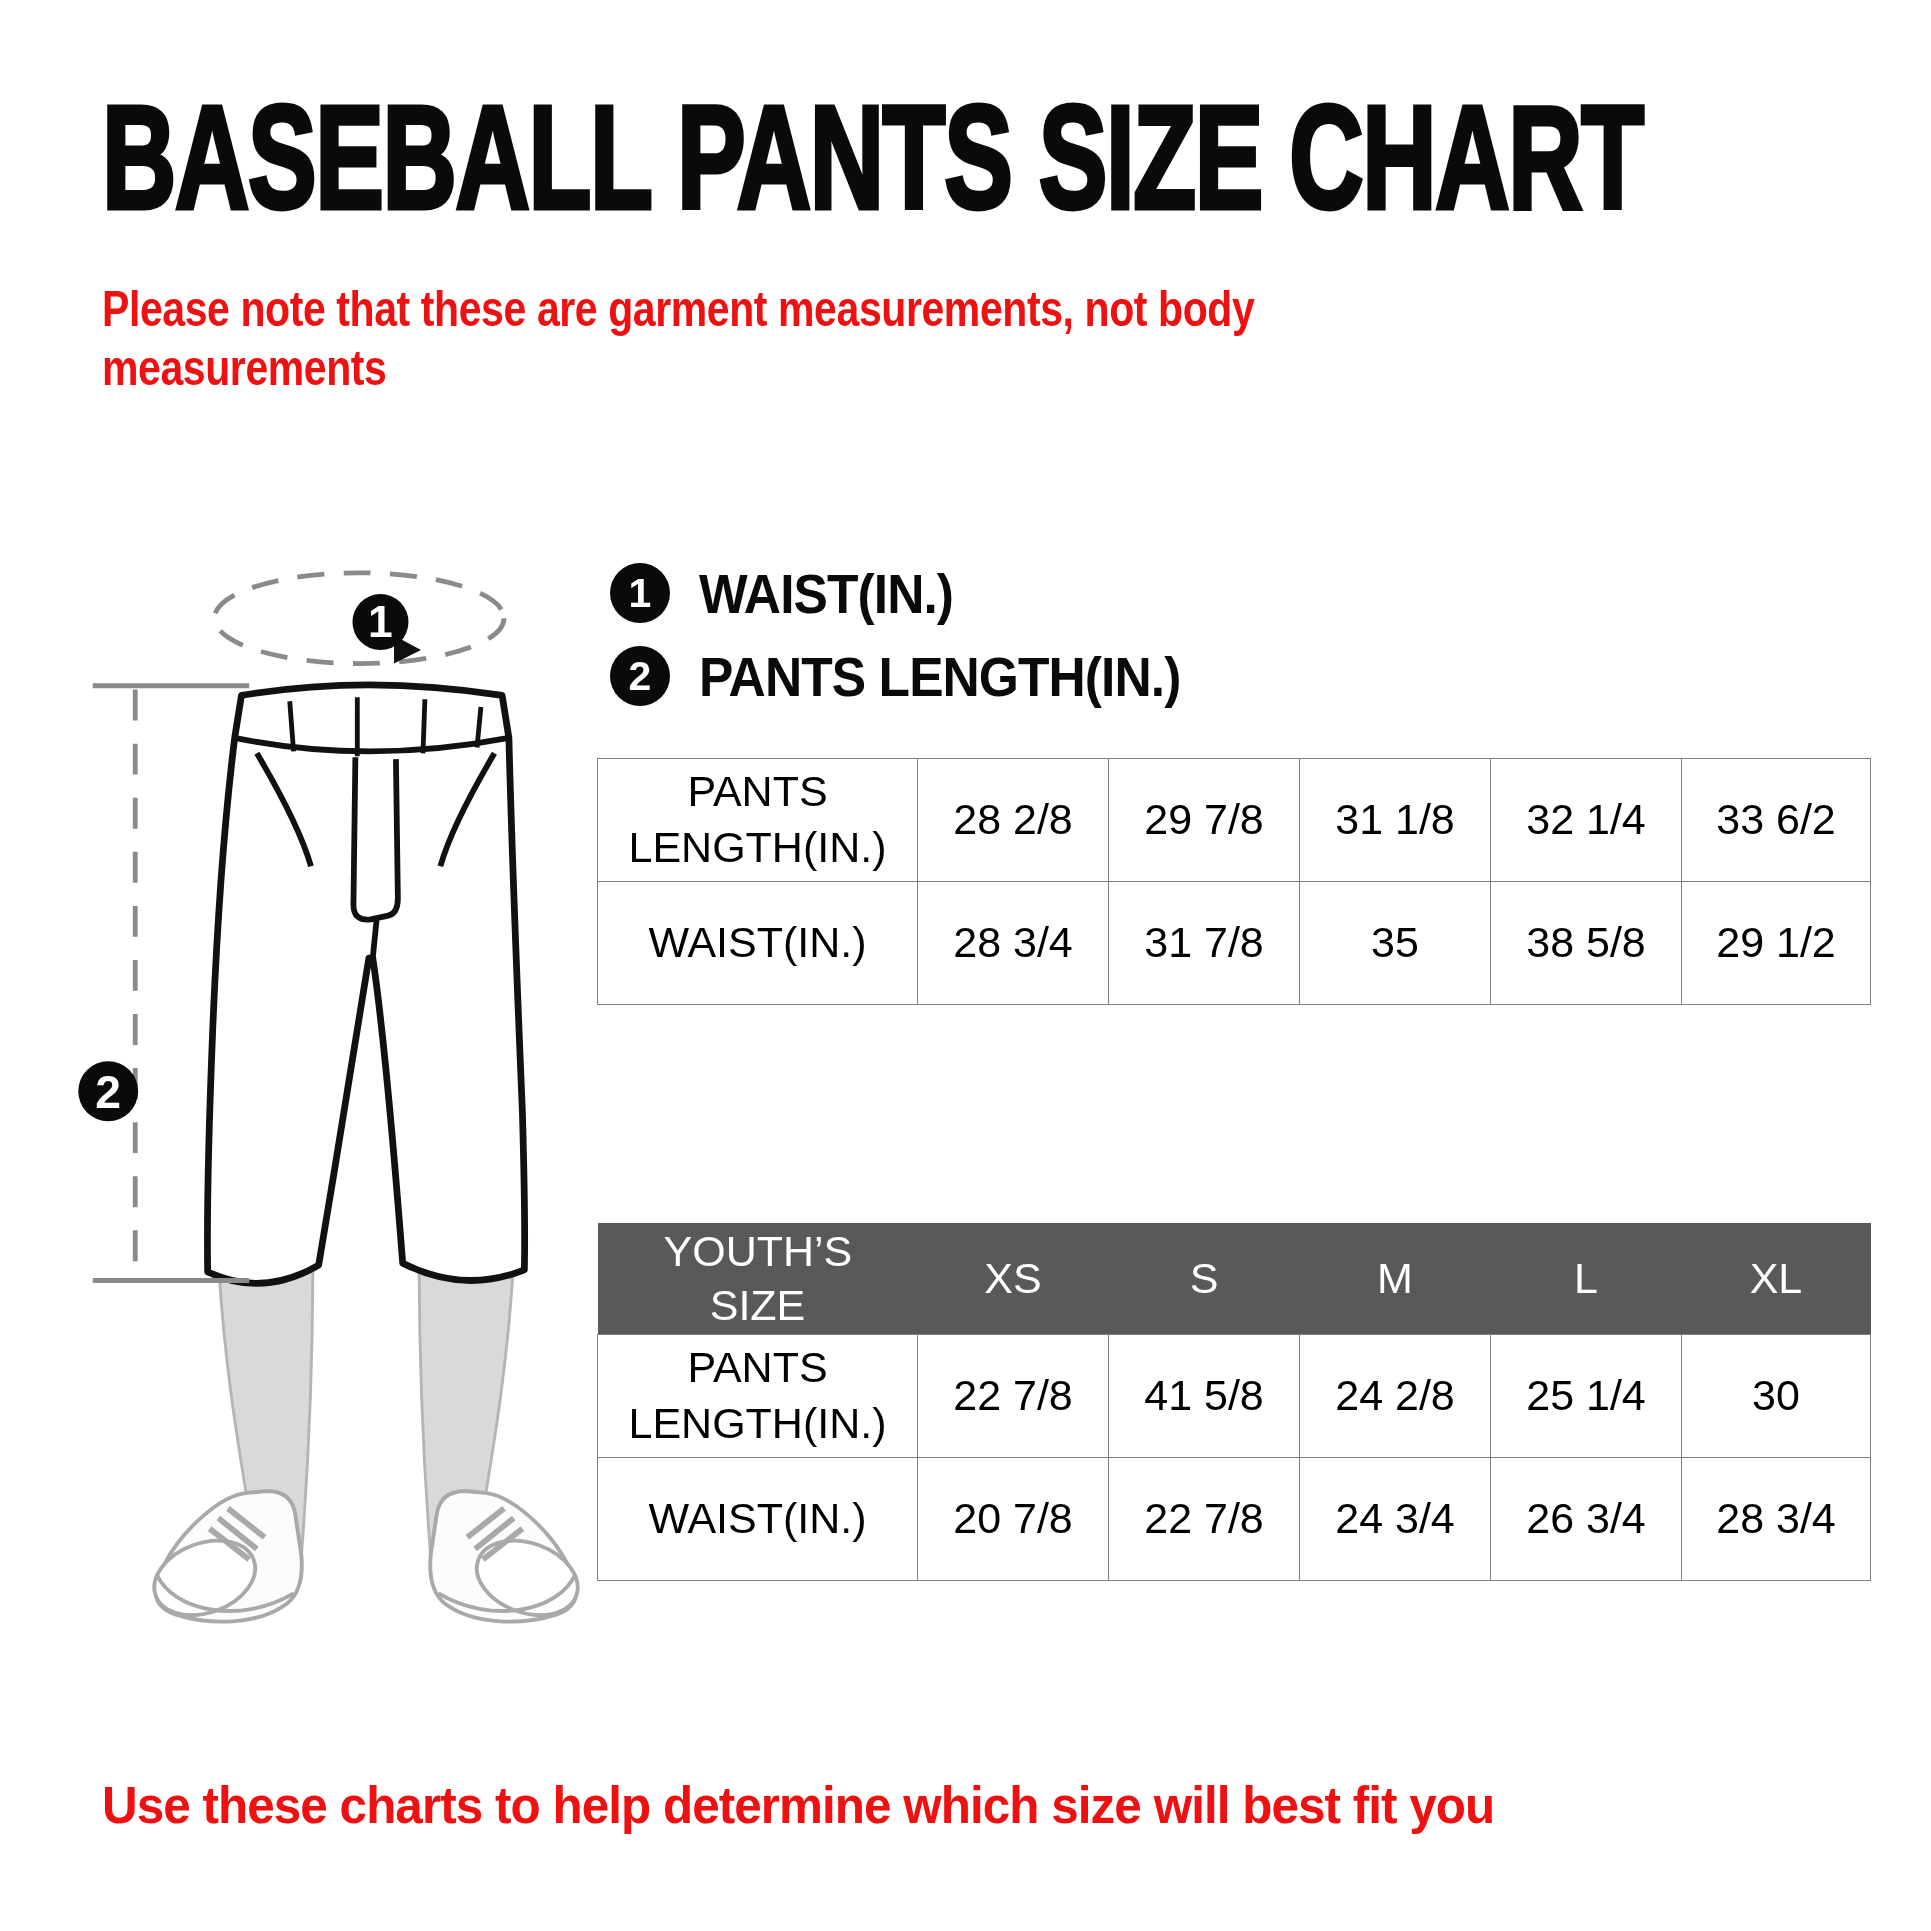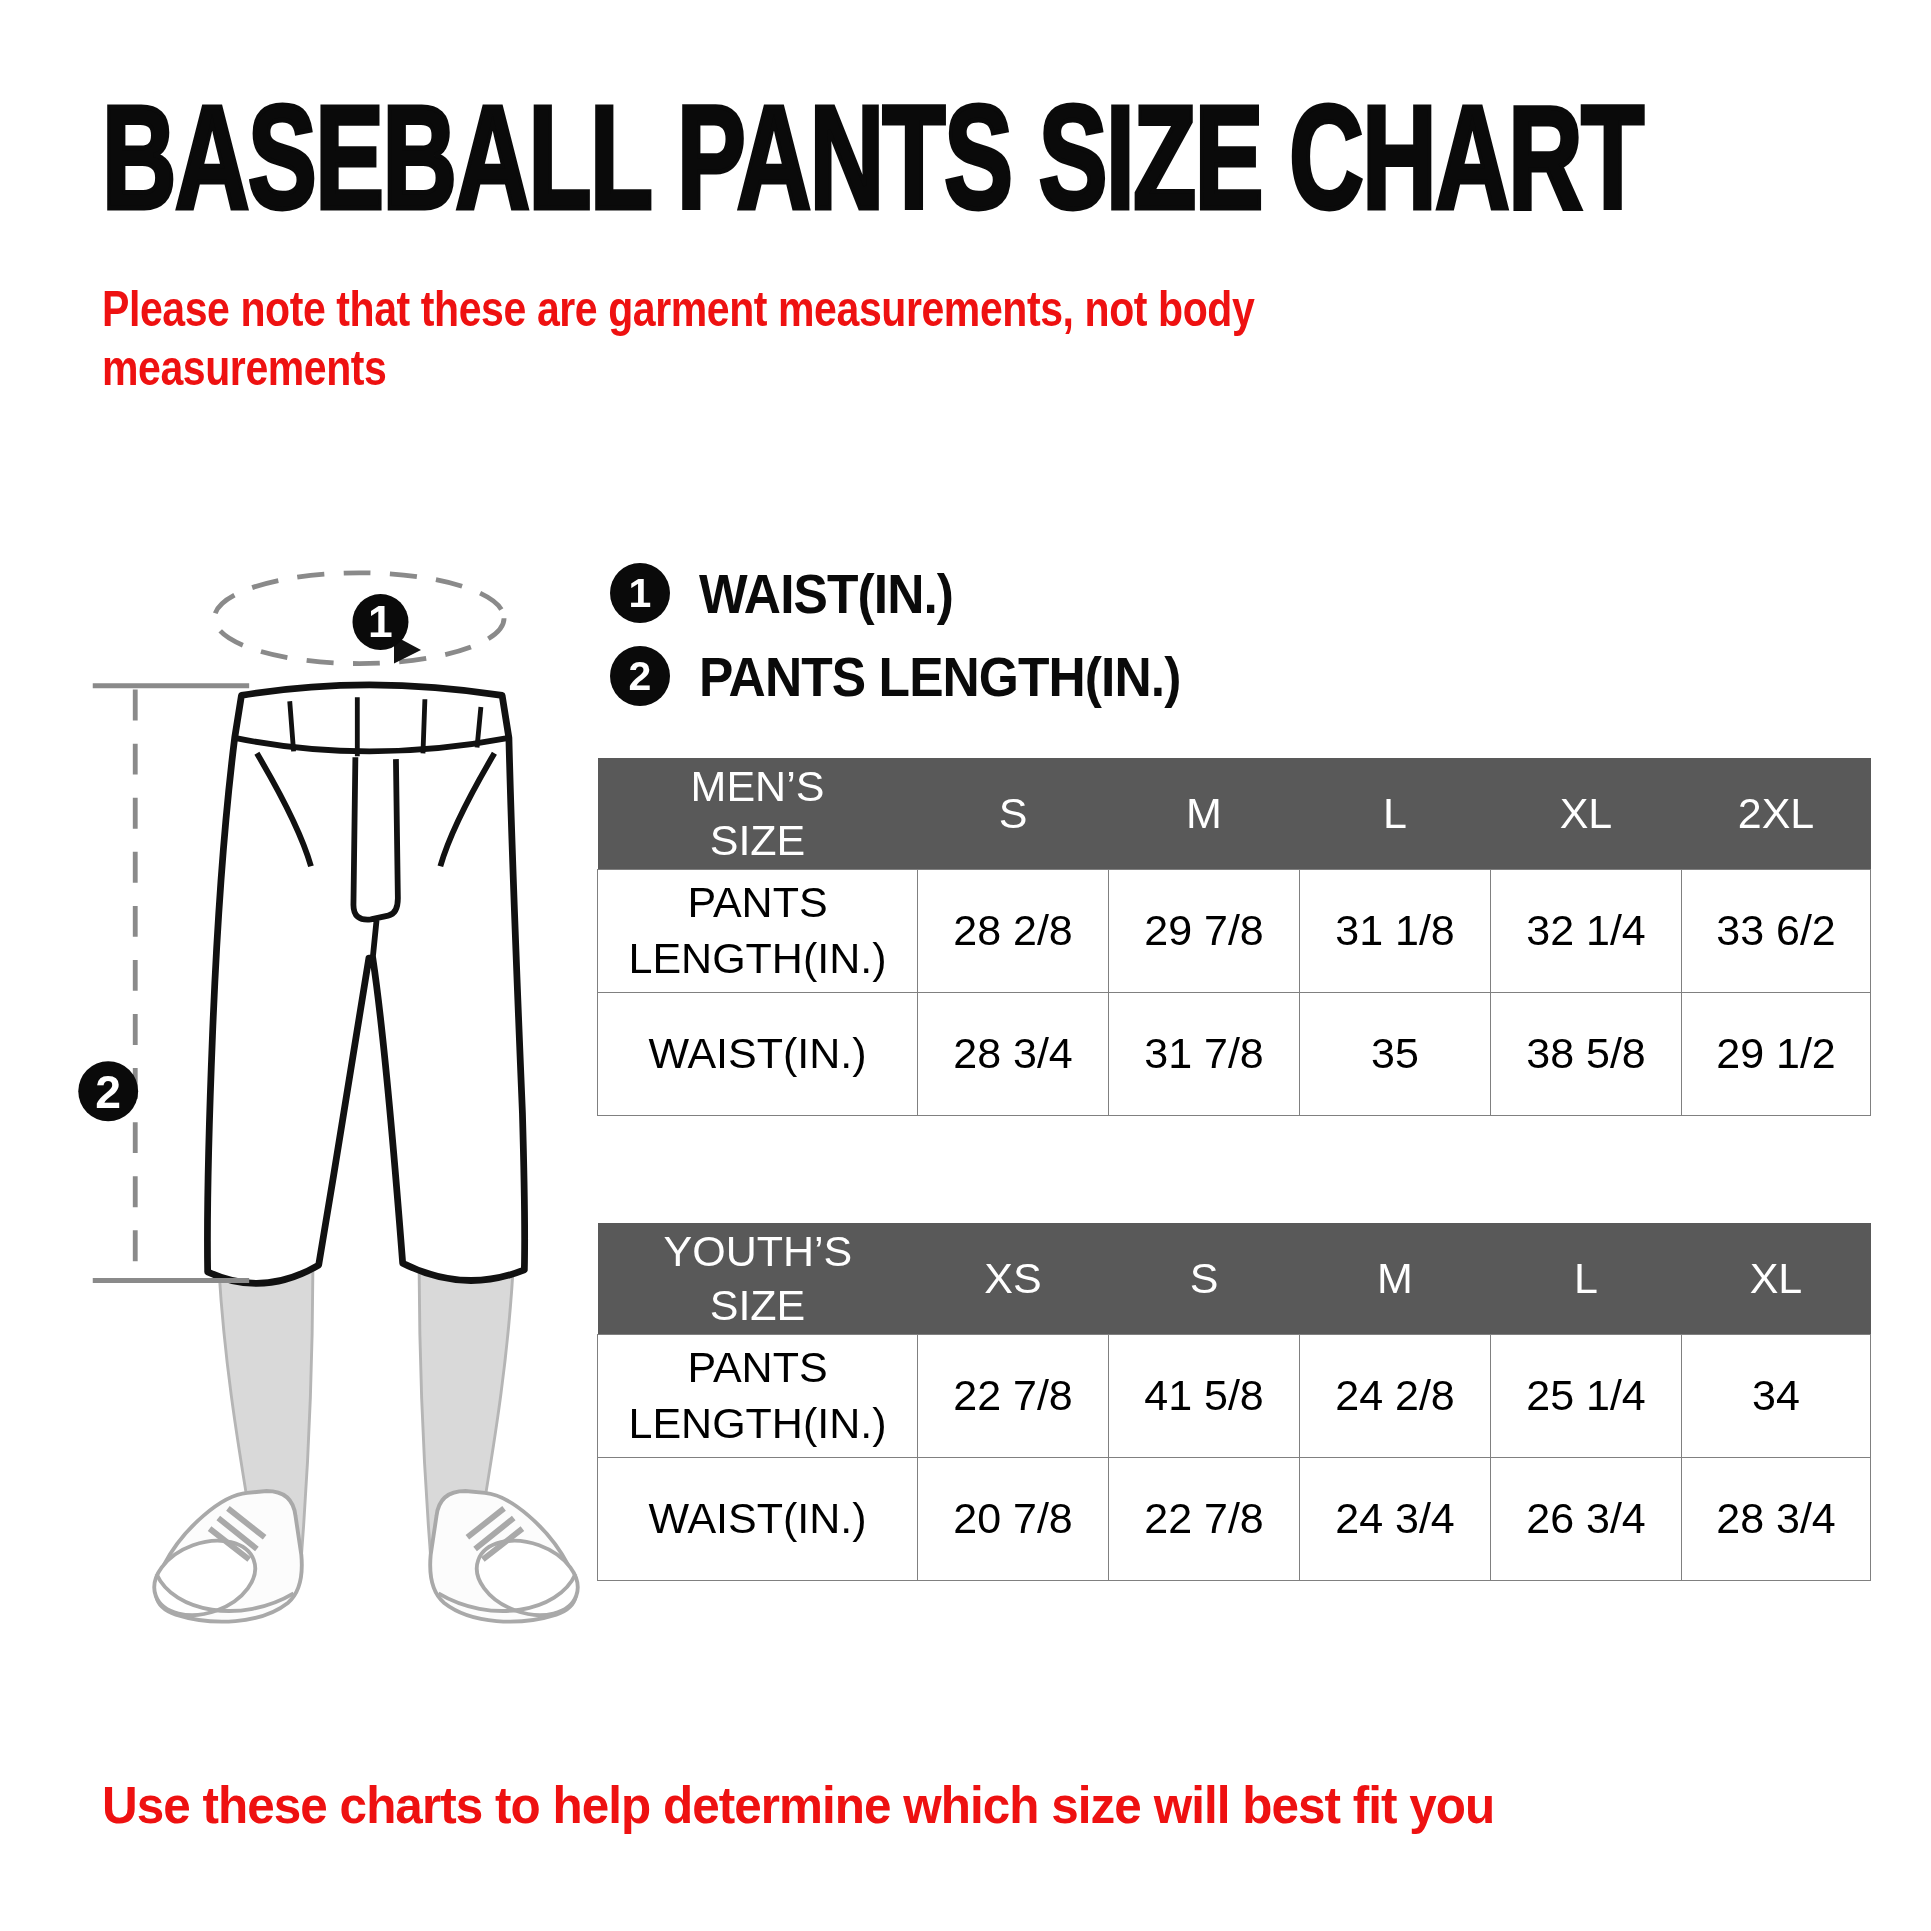"MEN’S SIZE" tr { html: <tr> <th><span>MEN’S SIZE</span></th> <th>S</th> <th>M</th> <th>L</th> <th>XL</th> <th>2XL</th> </tr> -> none }
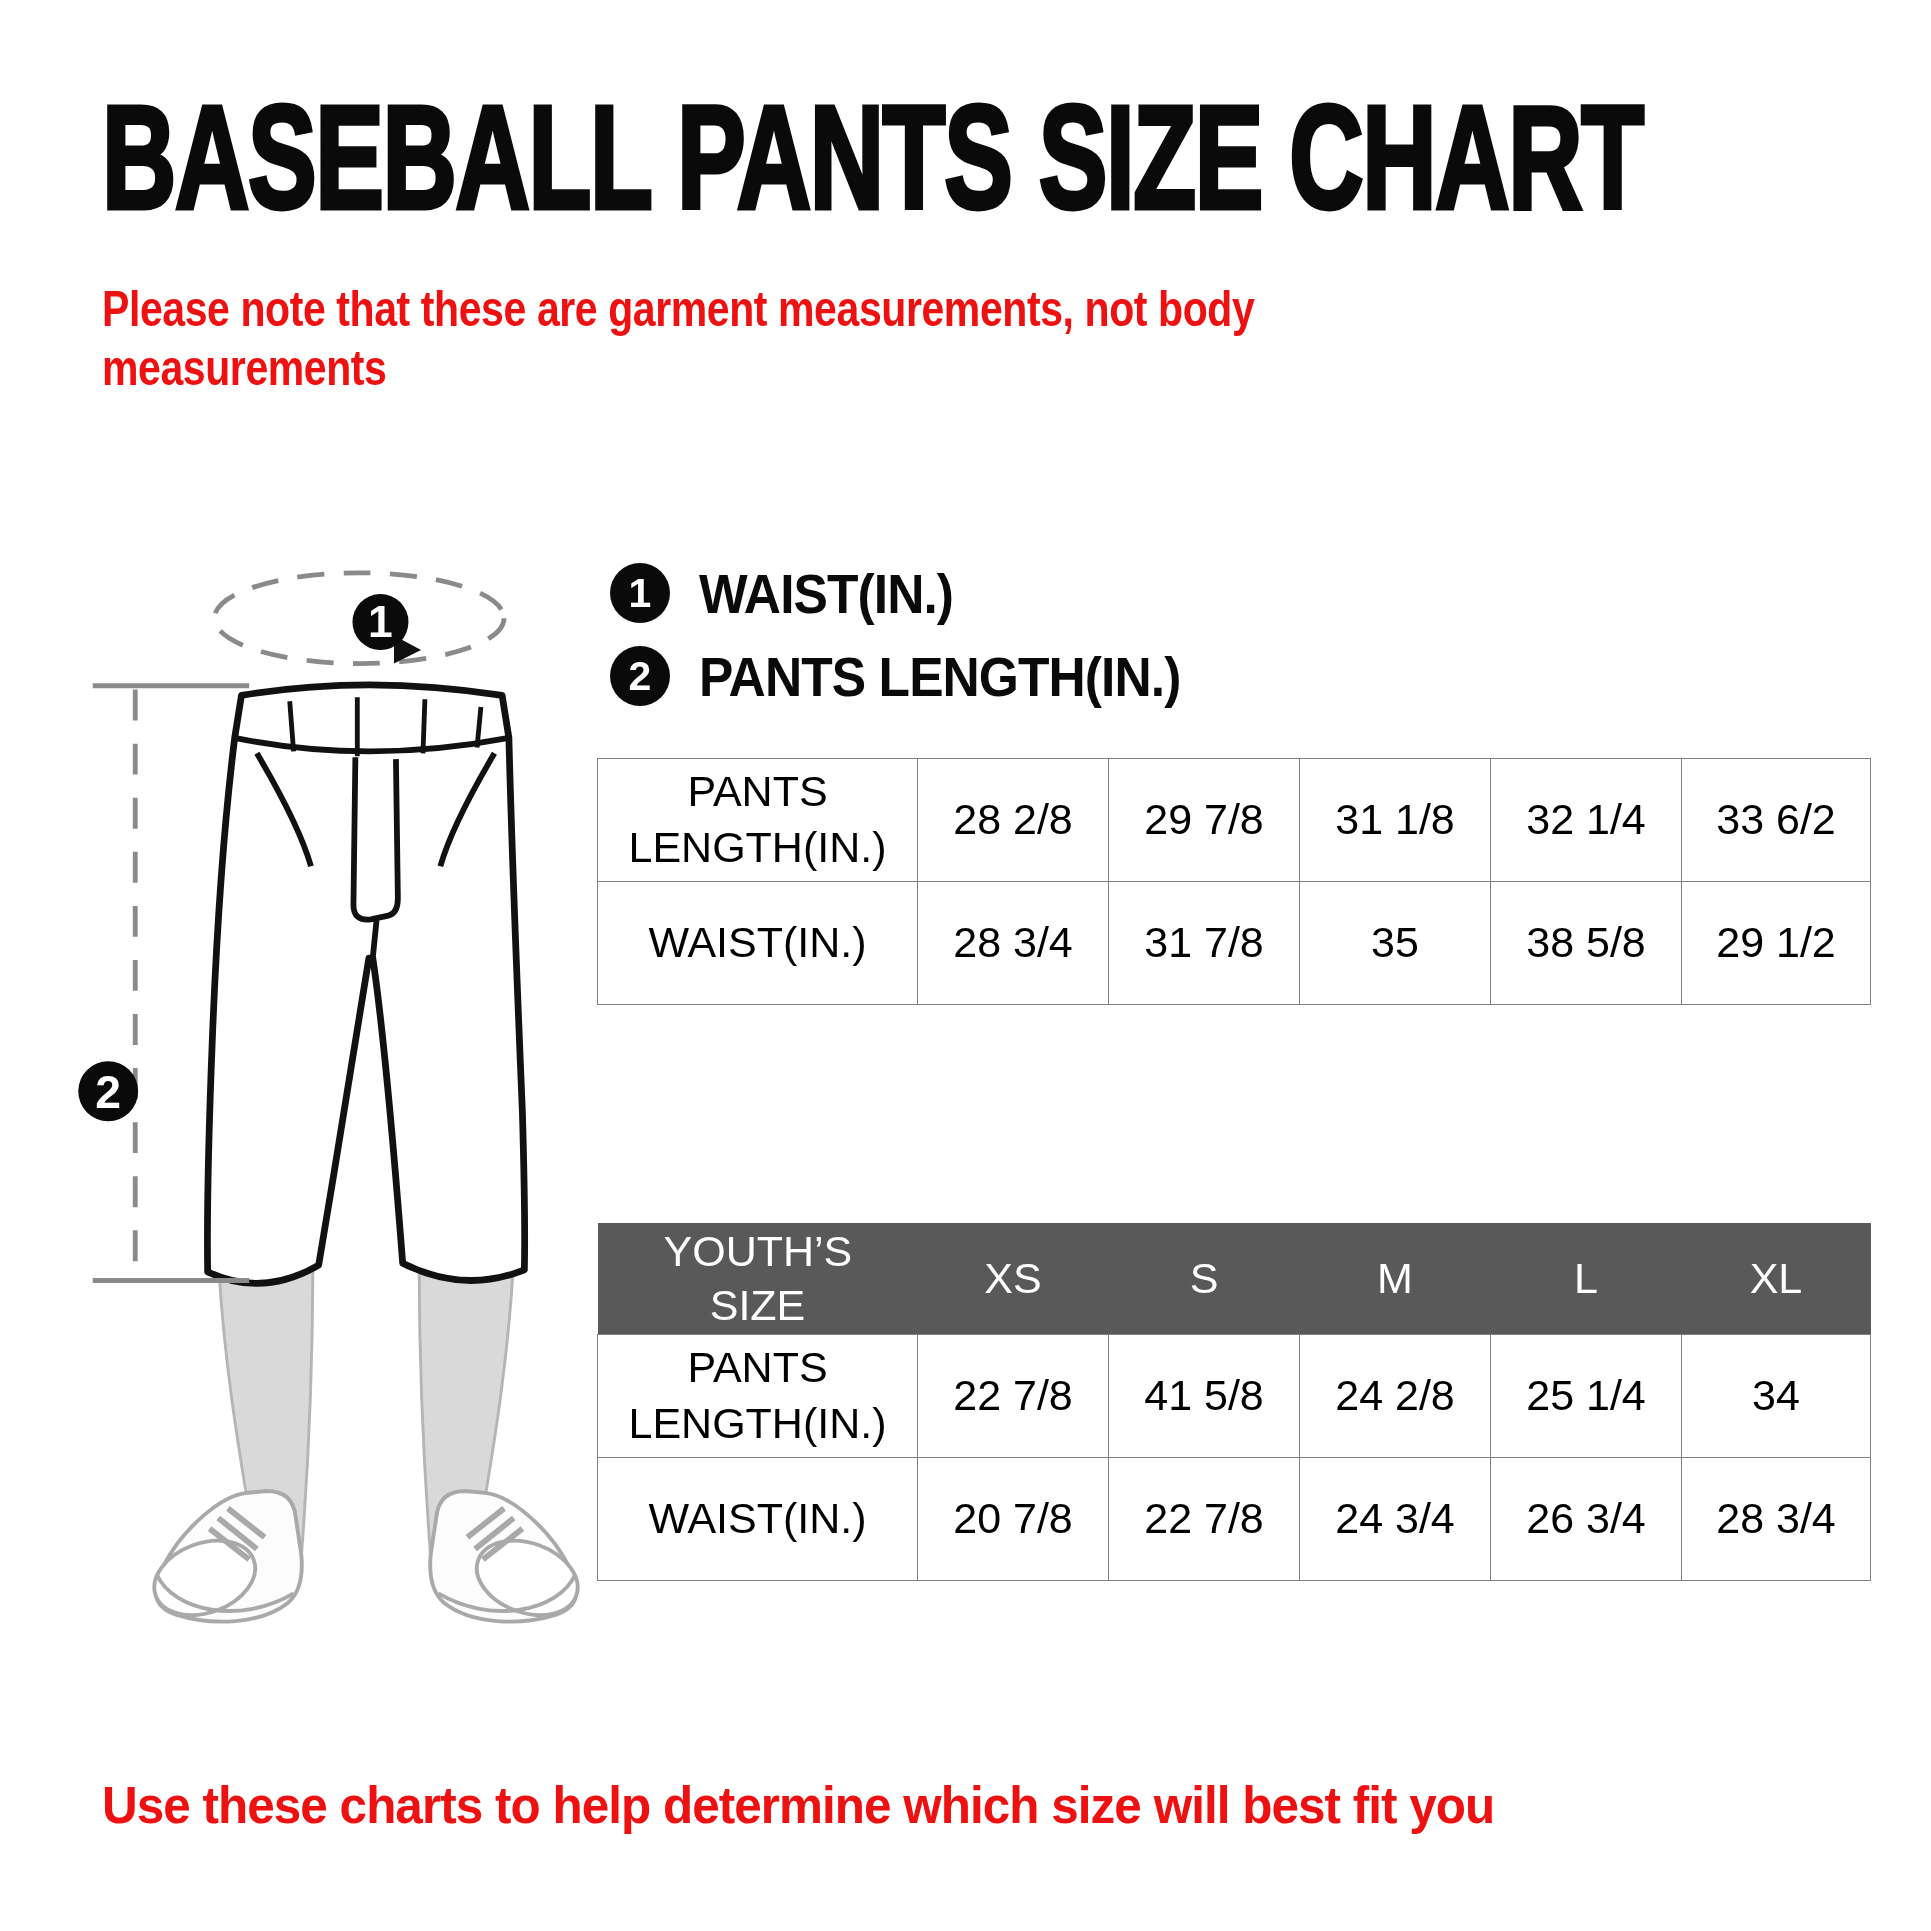"34" td { text: 34 -> 30 }
